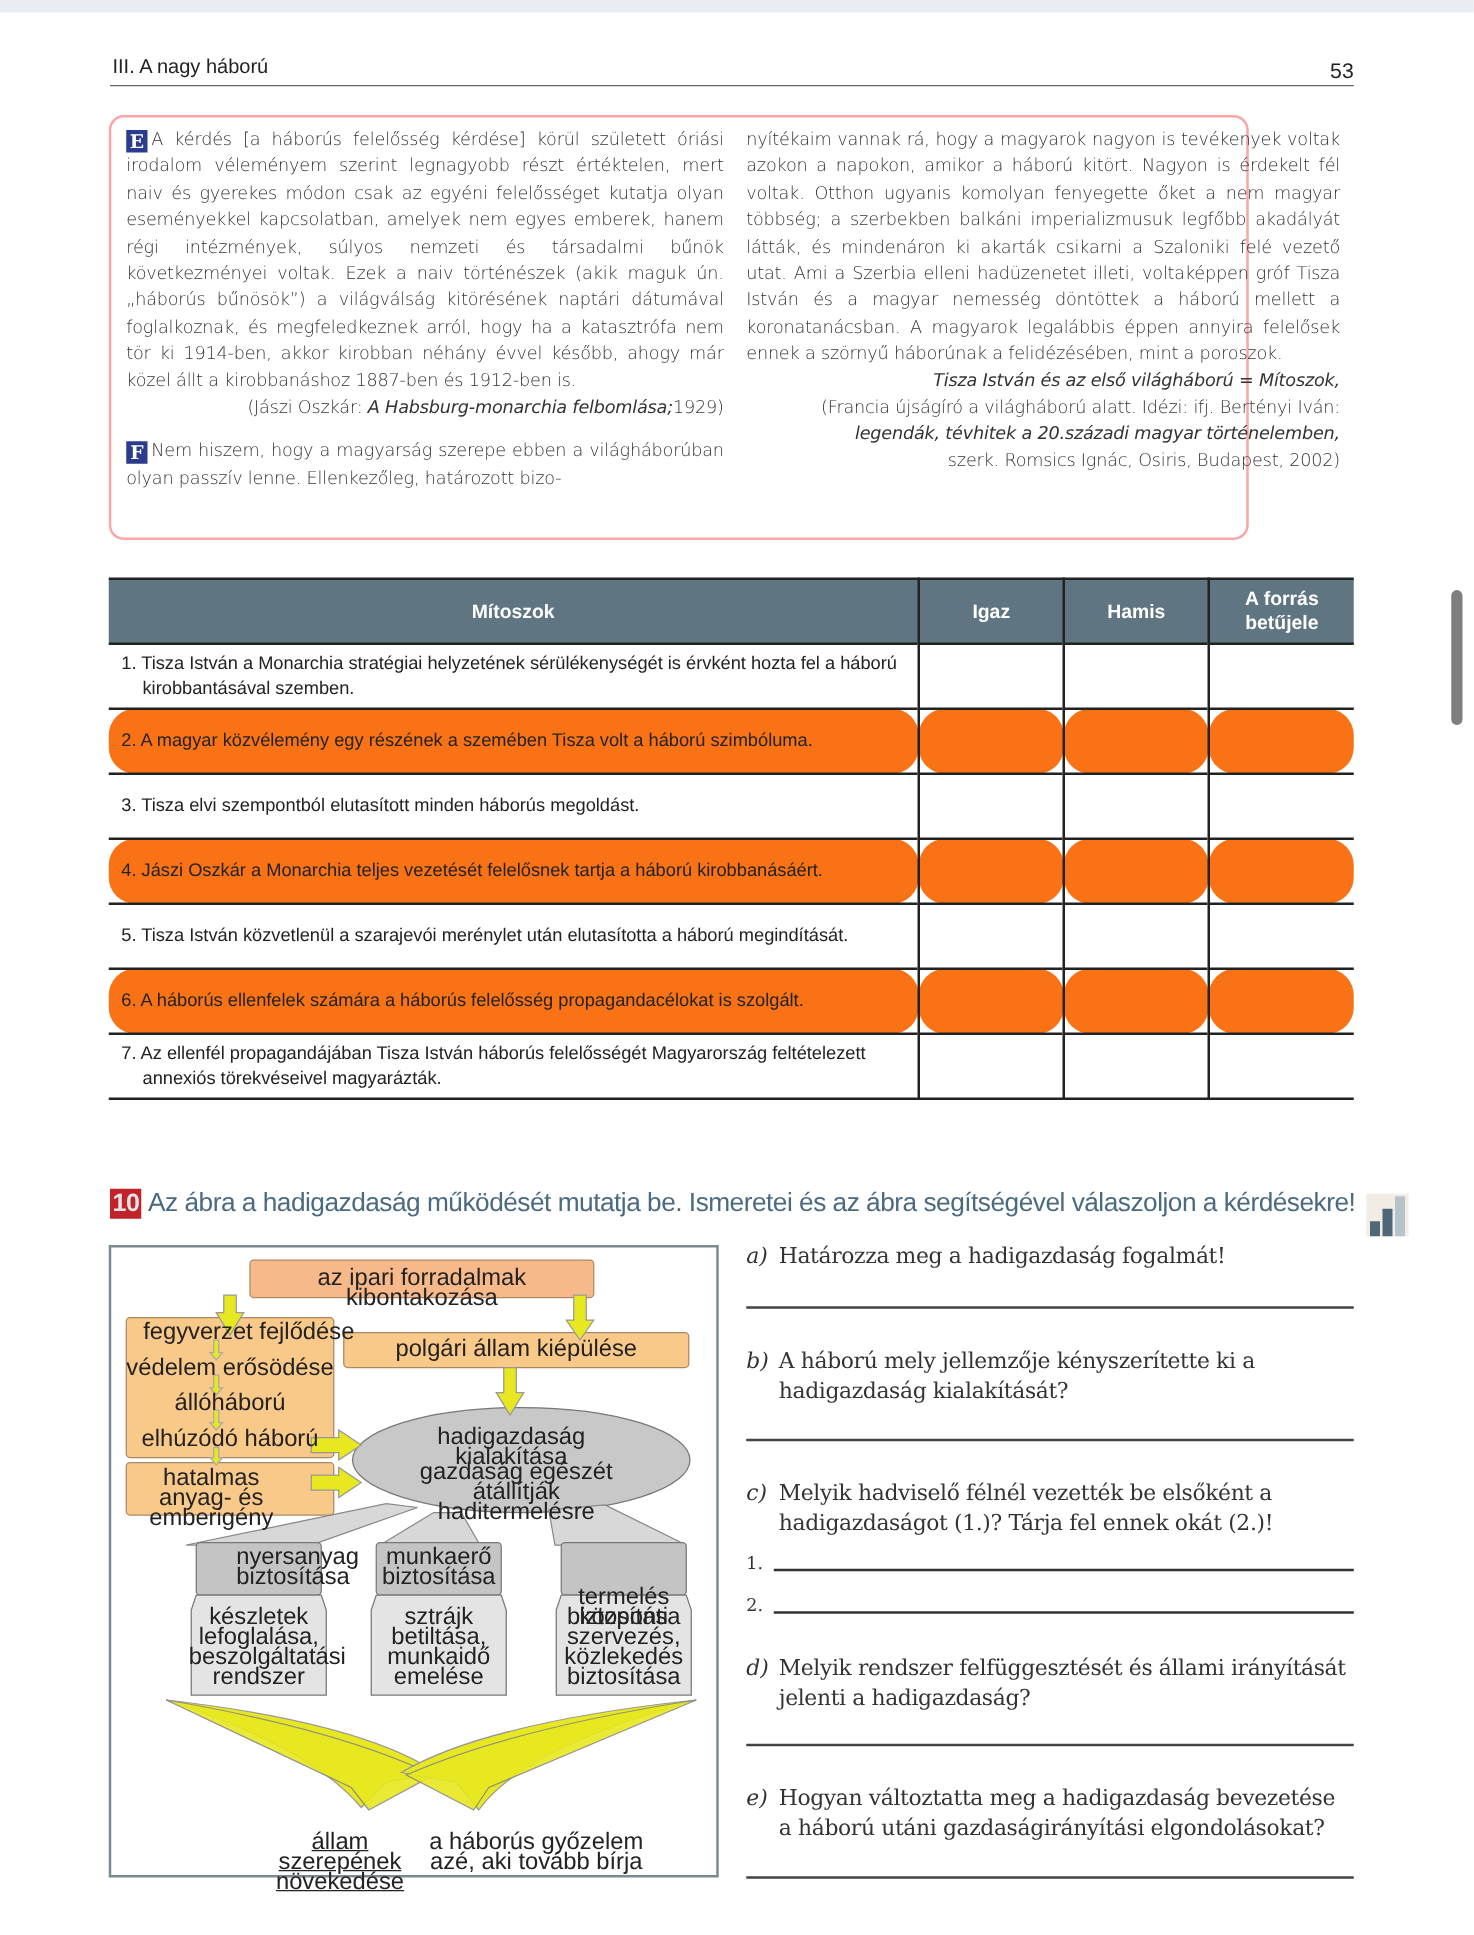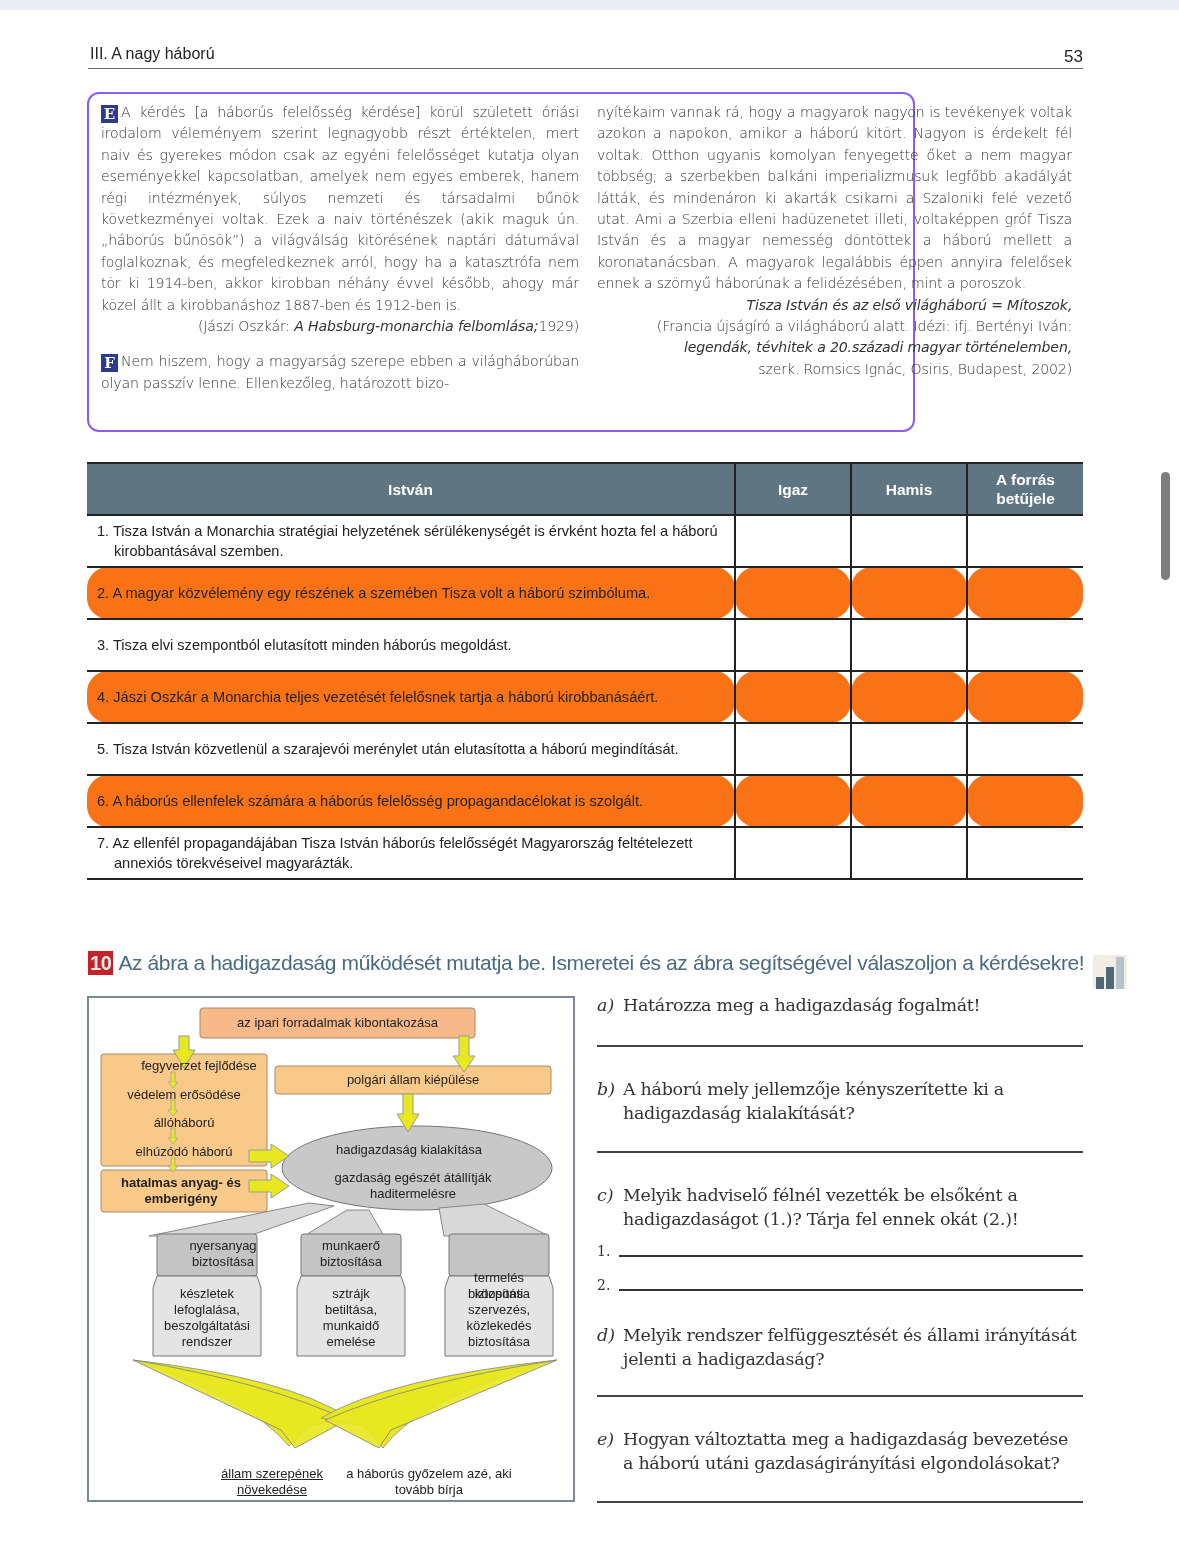"E A kérdés [a háborús" .sources-box { border: 2px solid #8b5cf6 -> 2px solid #fca5a5; width: 828px -> 912px }
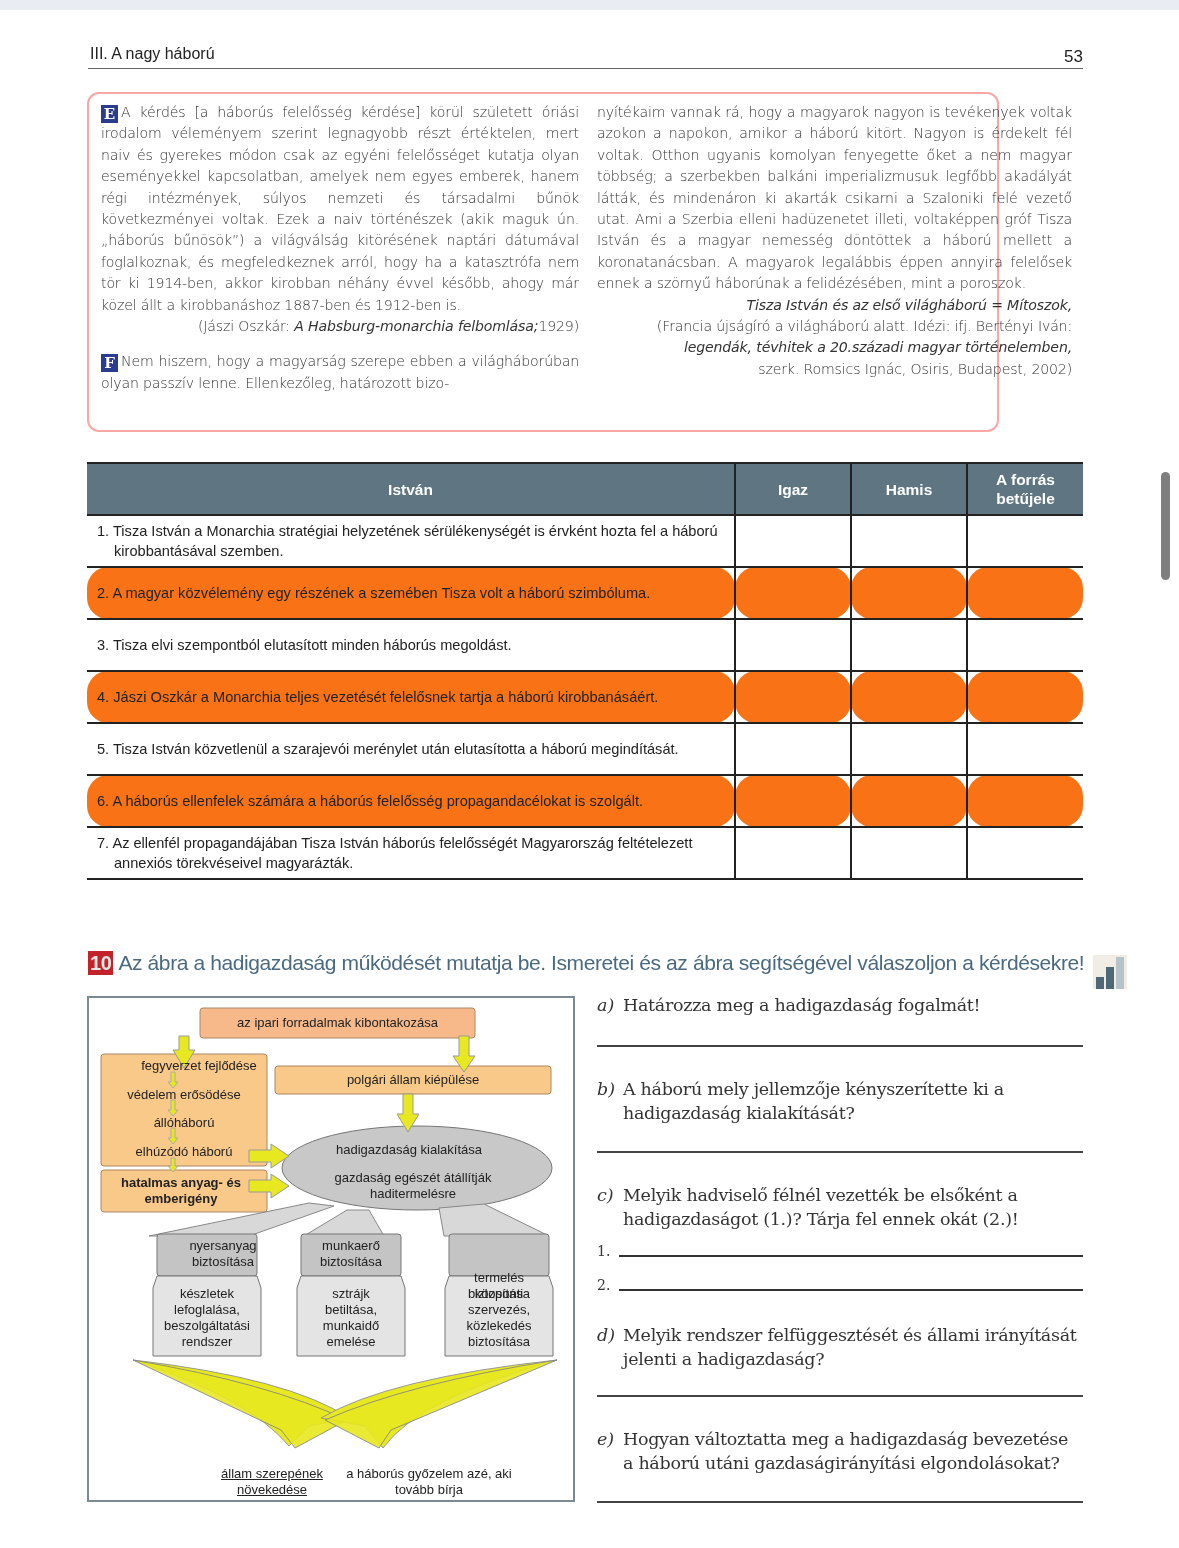"István" th { text: István -> Mítoszok }
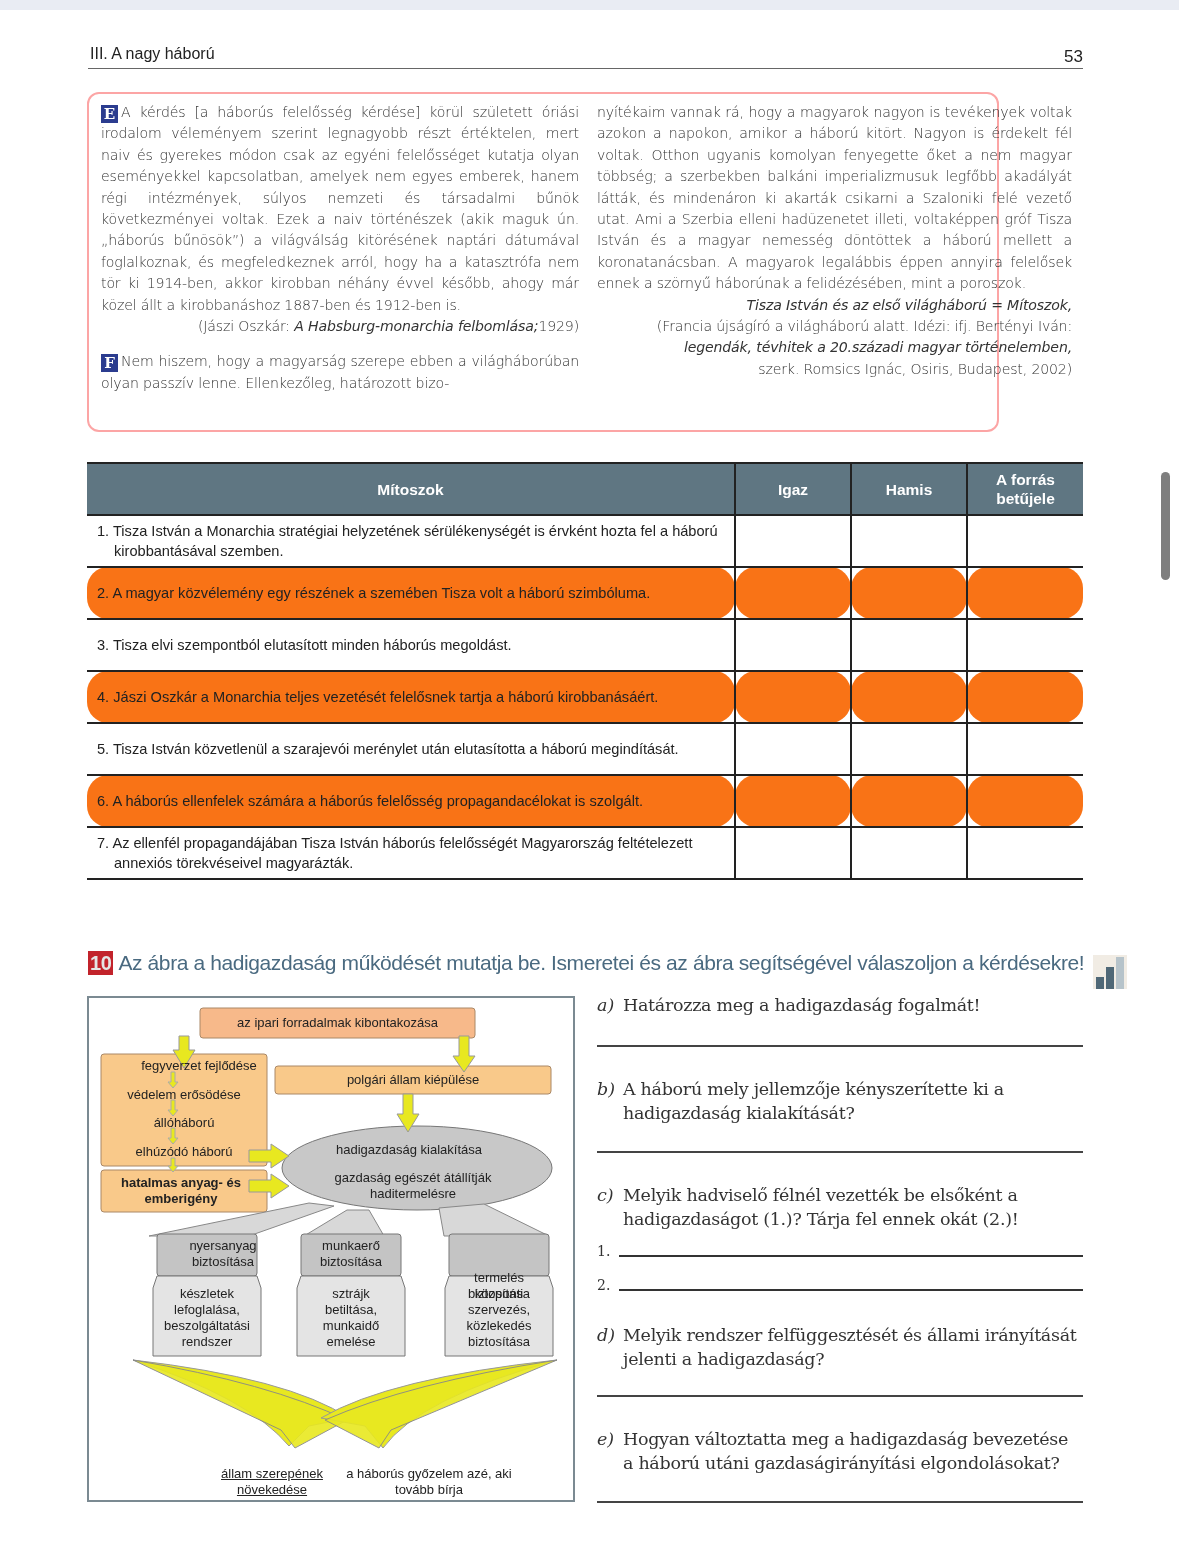"az ipari forradalmak kibontakozása" .dlabel { font-size: 13px -> 19px }
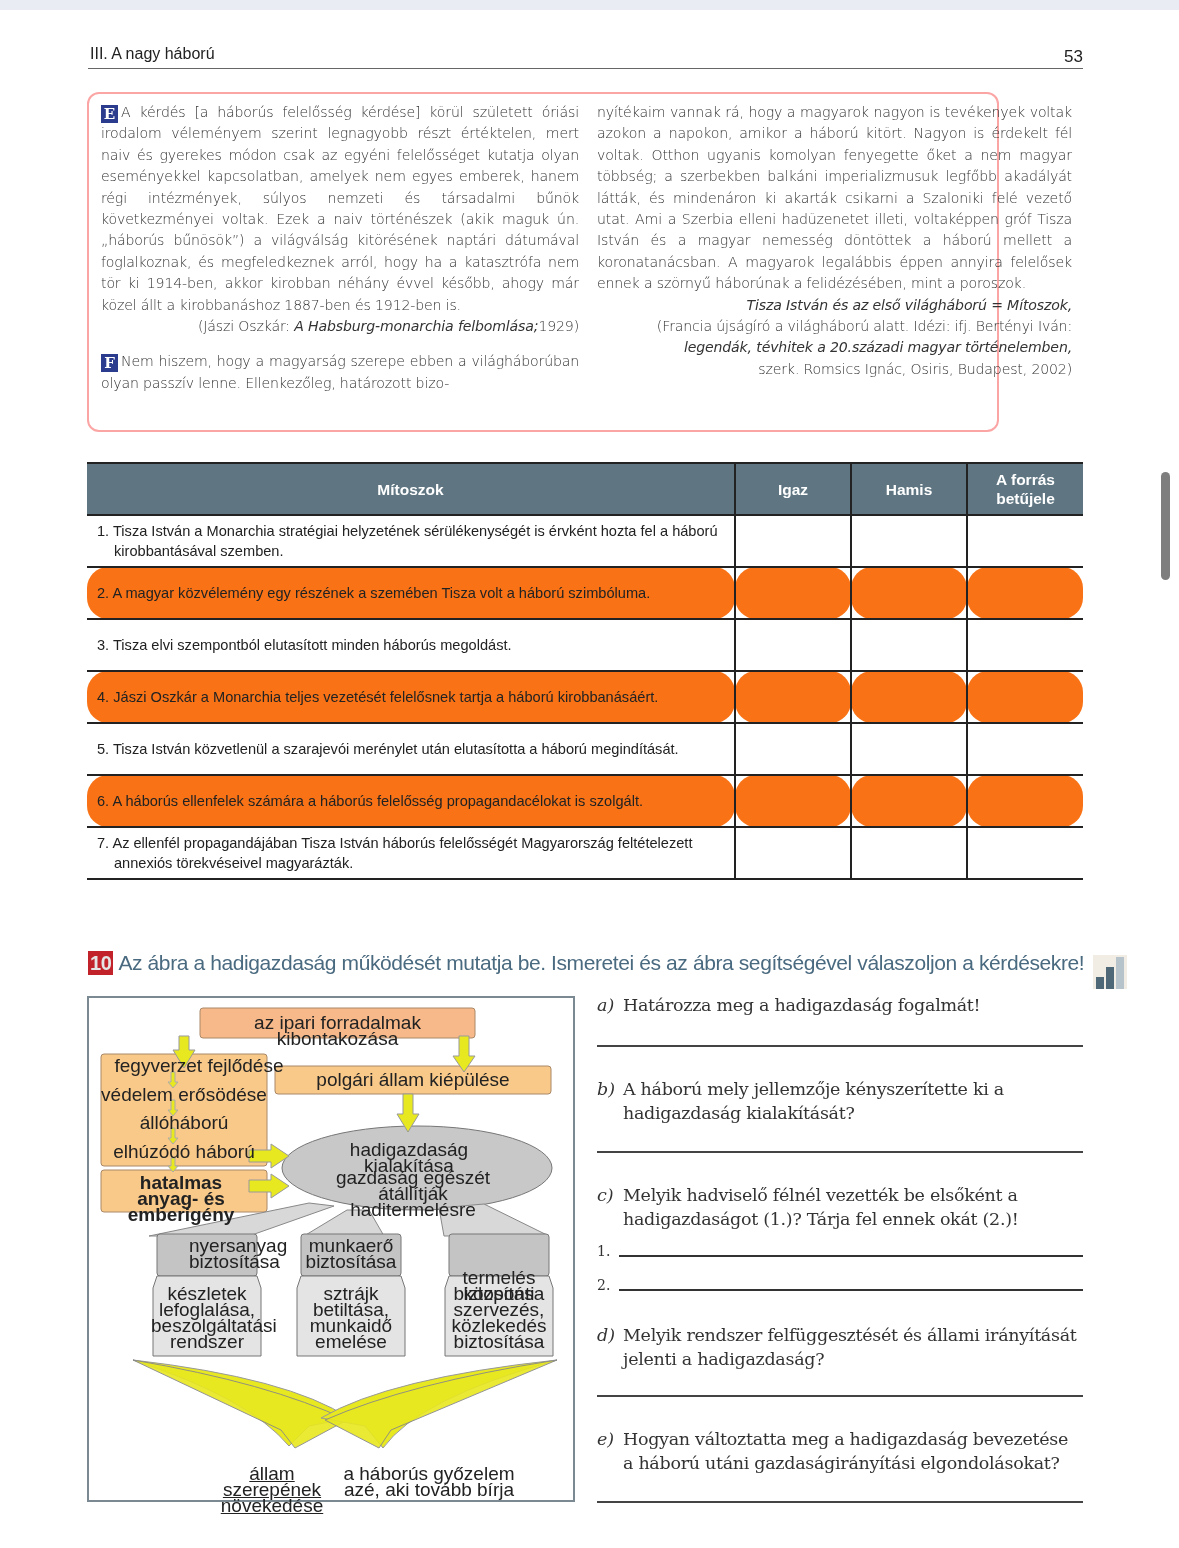"hatalmas anyag- és emberigény" div.dlabel { font-weight: bold -> none; left: 22px -> 10px }
